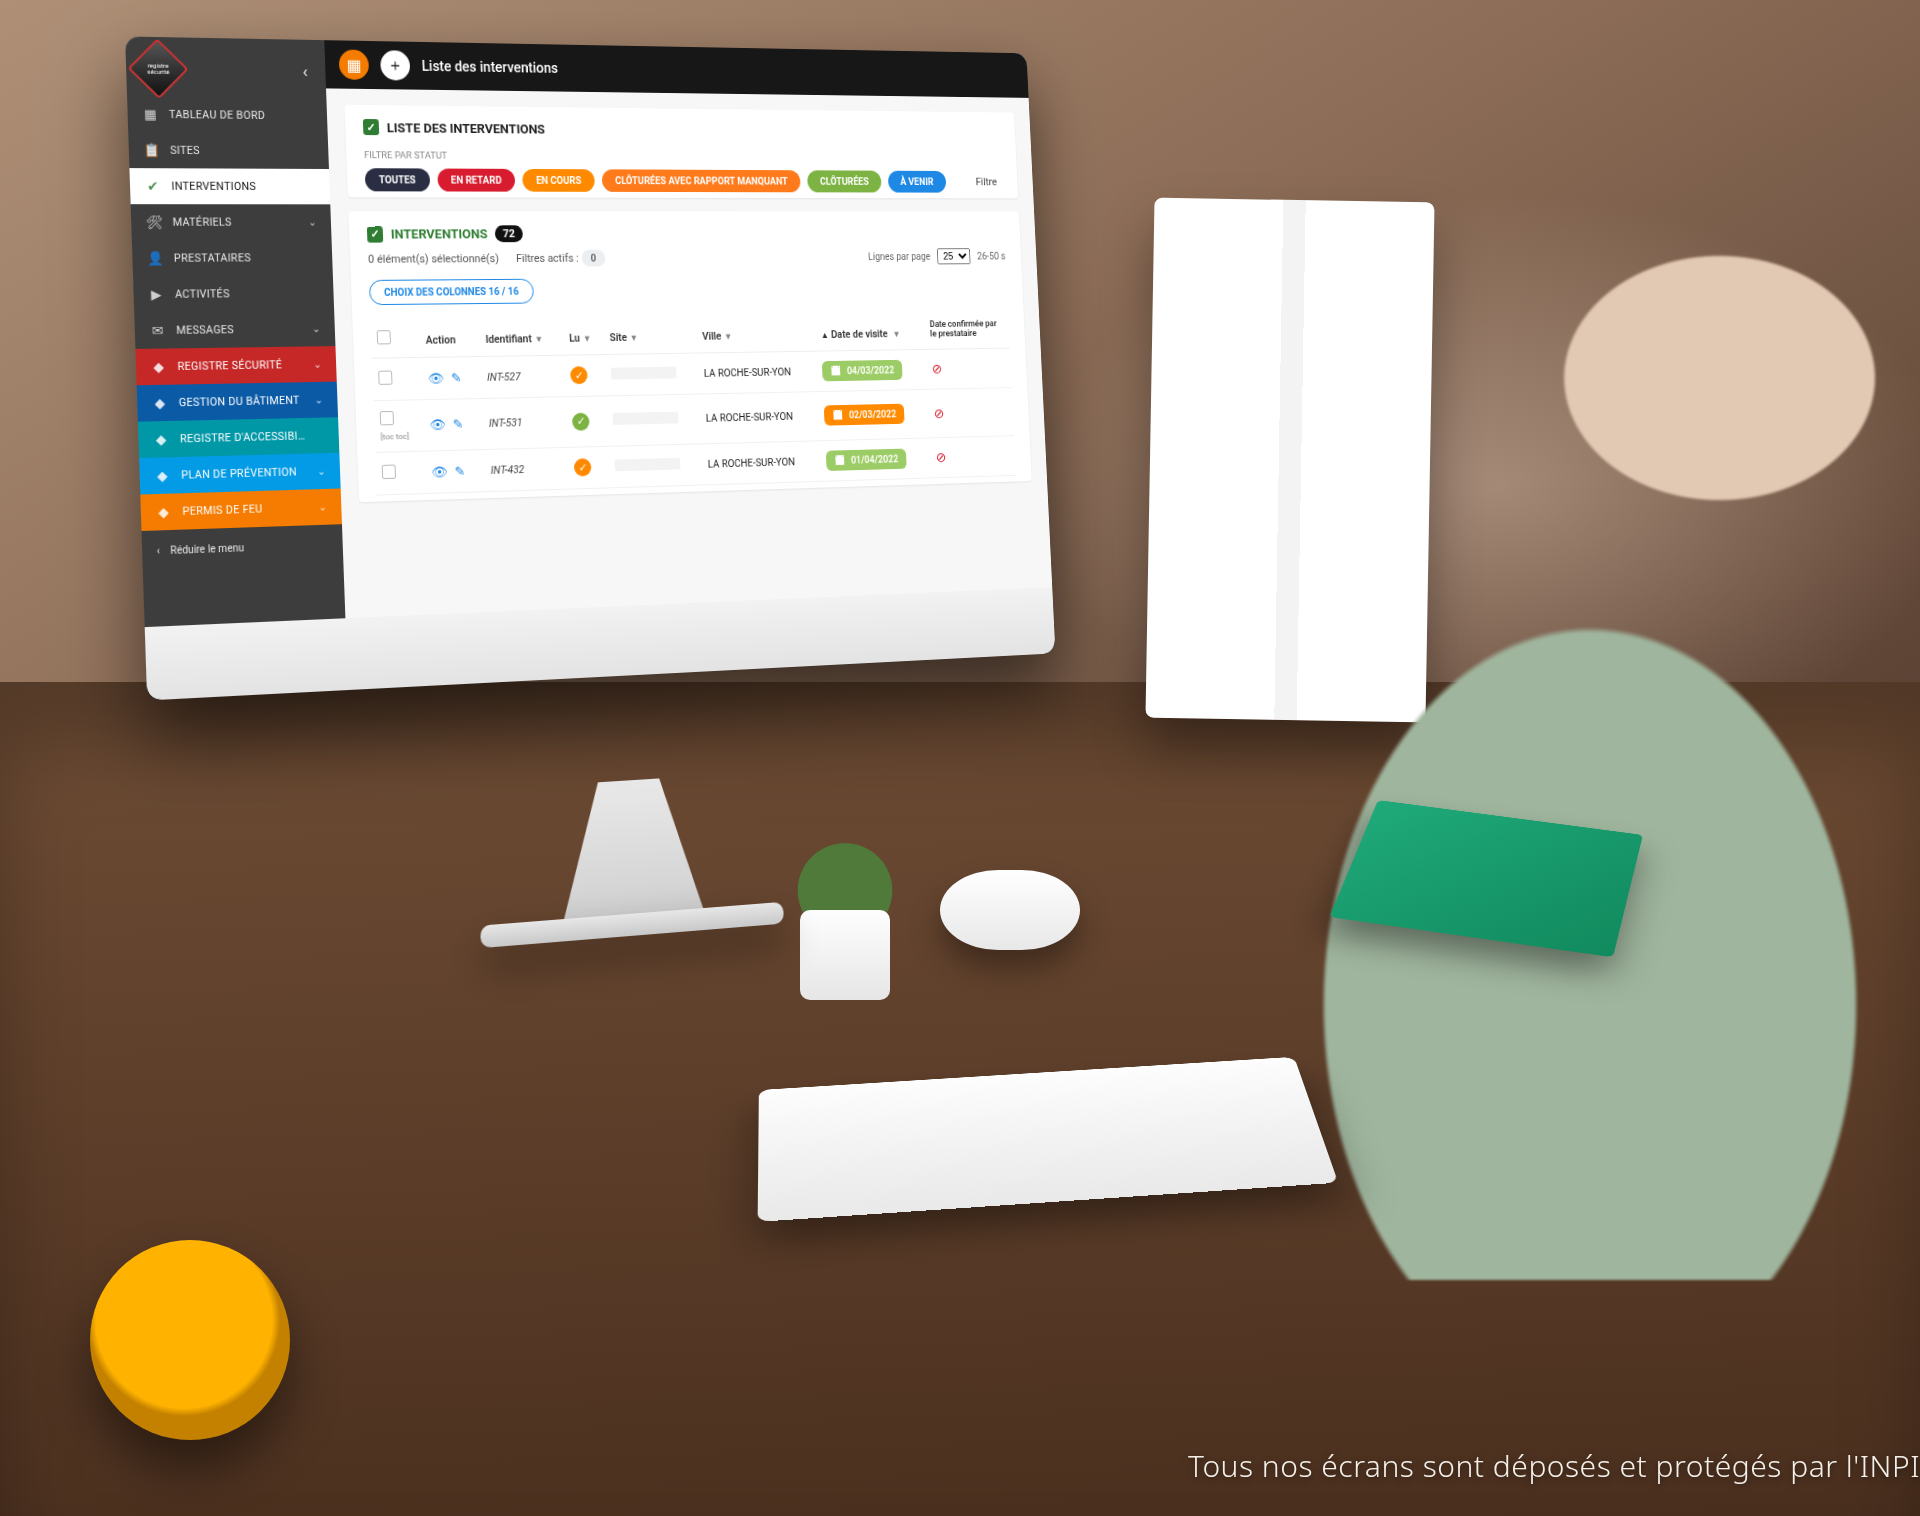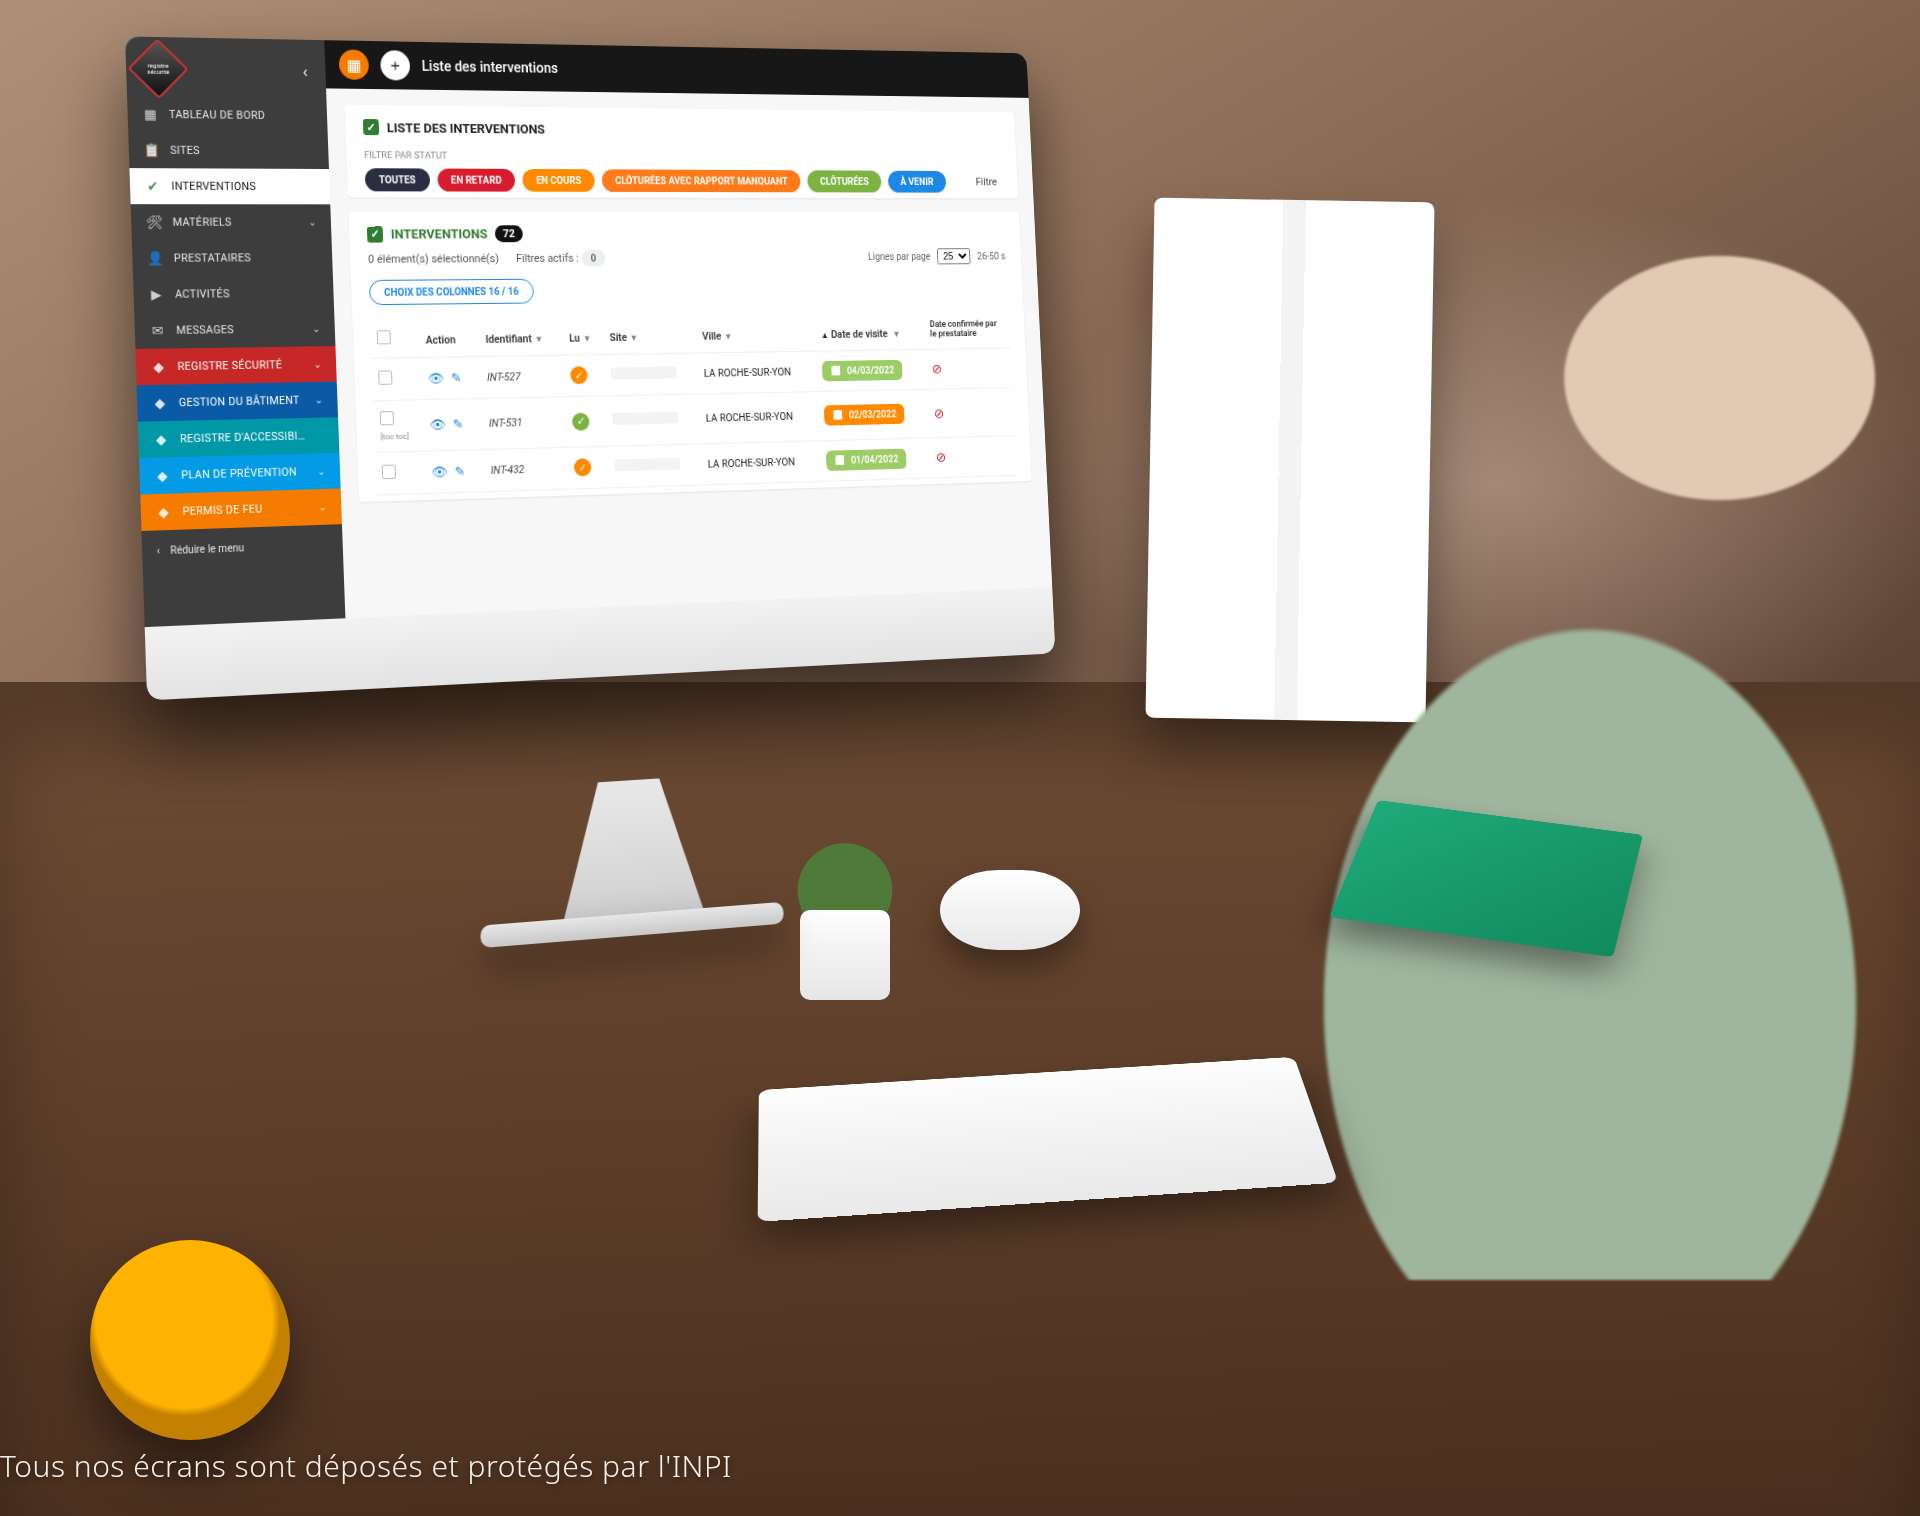"Tous nos écrans sont déposés" .banner { text-align: left -> right }
